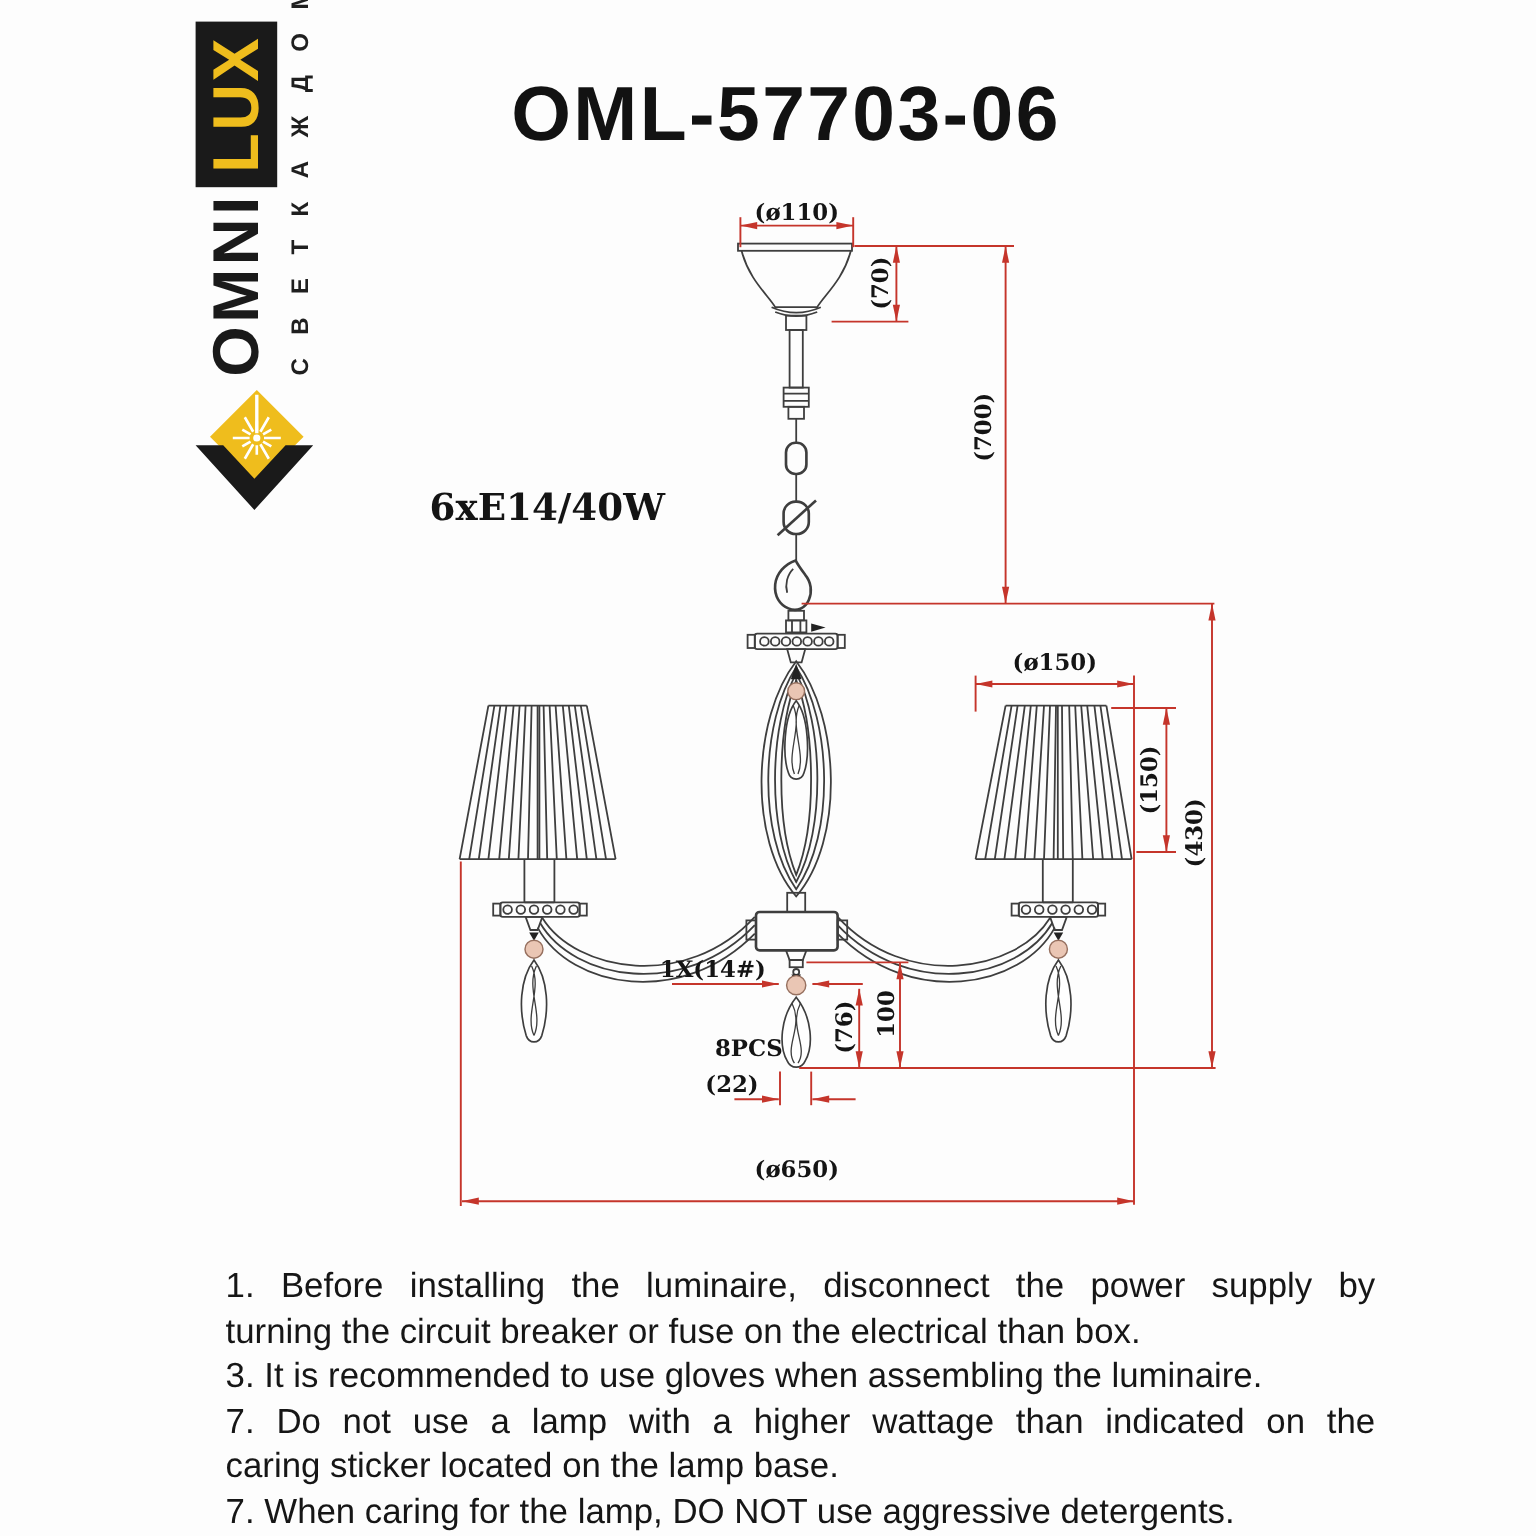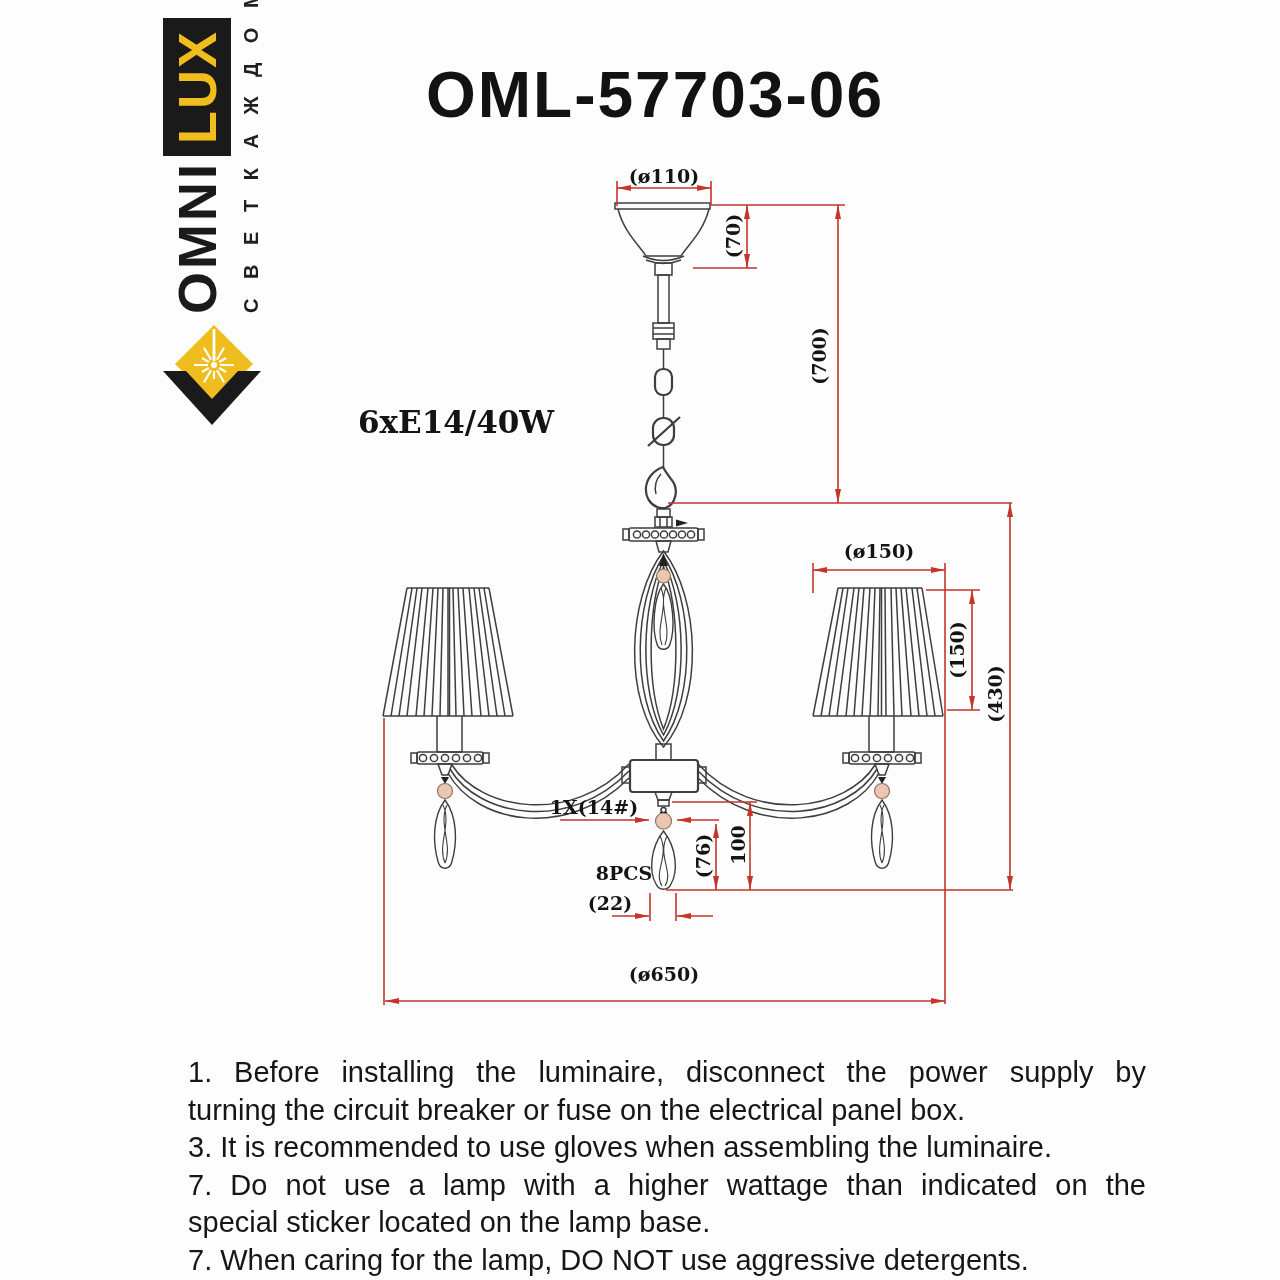"turning the circuit breaker or" div.iline { text: panel -> than }
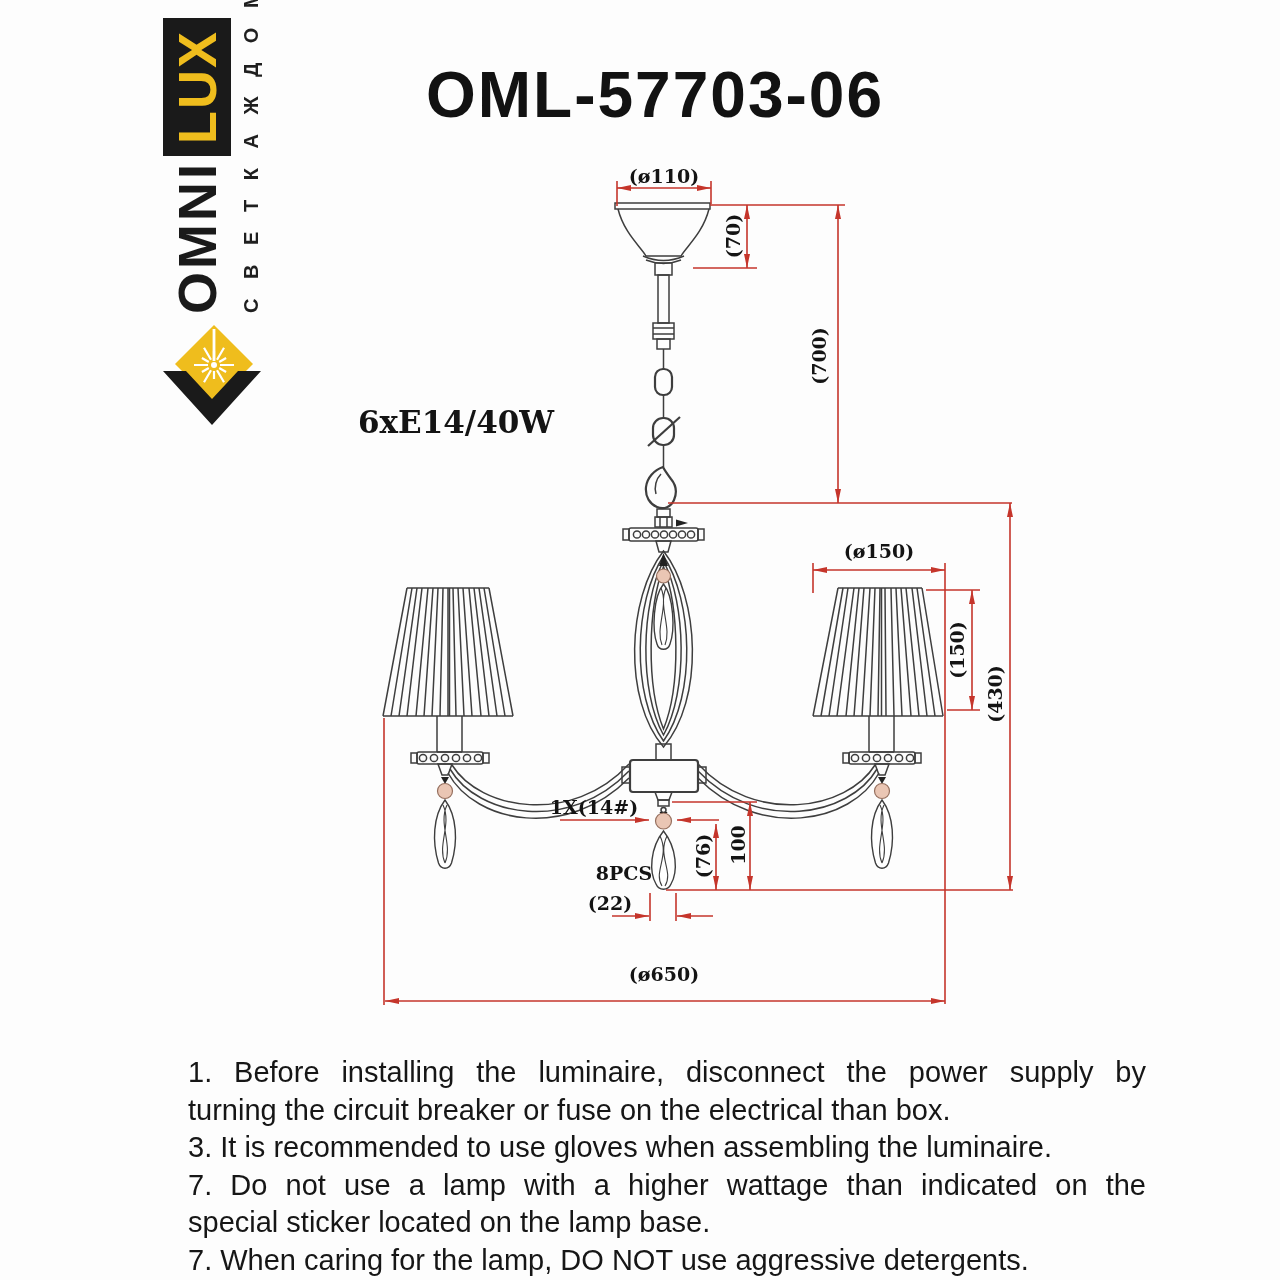"special sticker located on the" div.iline { text: special -> caring }
